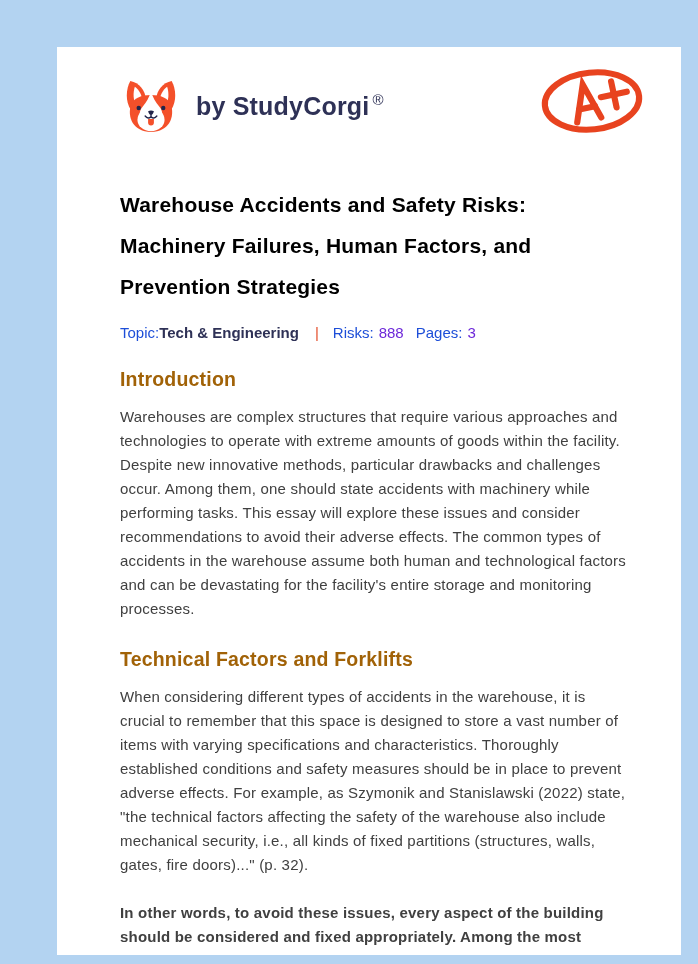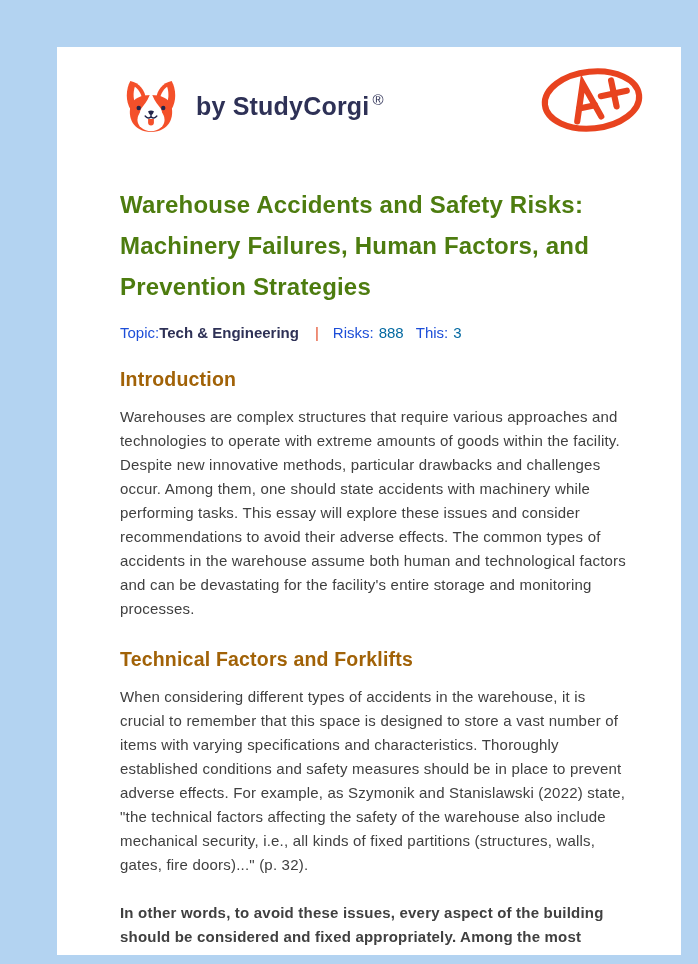"by StudyCorgi ®" .header-row { align-items: flex-start -> center }
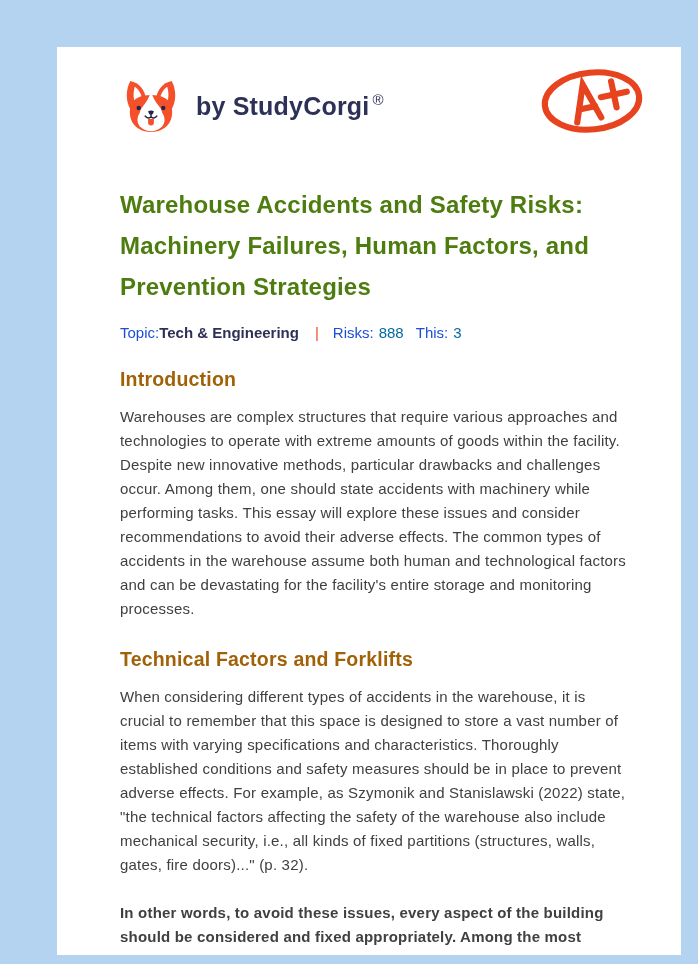"Warehouse Accidents and Safety Risks:" .doc-title { color: #4d7c0f -> #000000; font-size: 24px -> 21px }
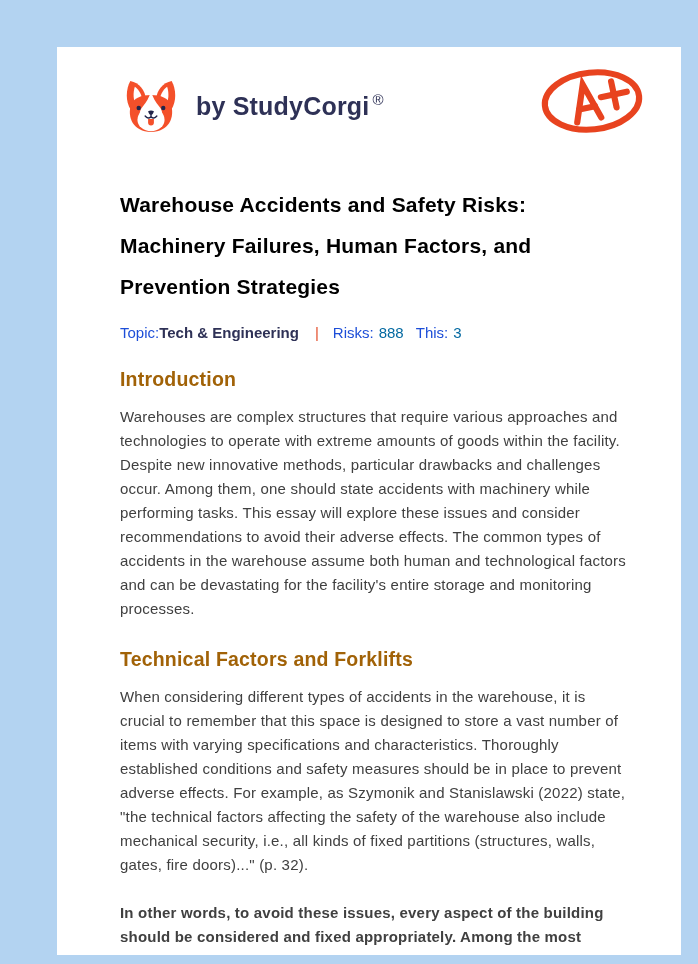"888" .meta-value { color: #0369a1 -> #6d28d9 }
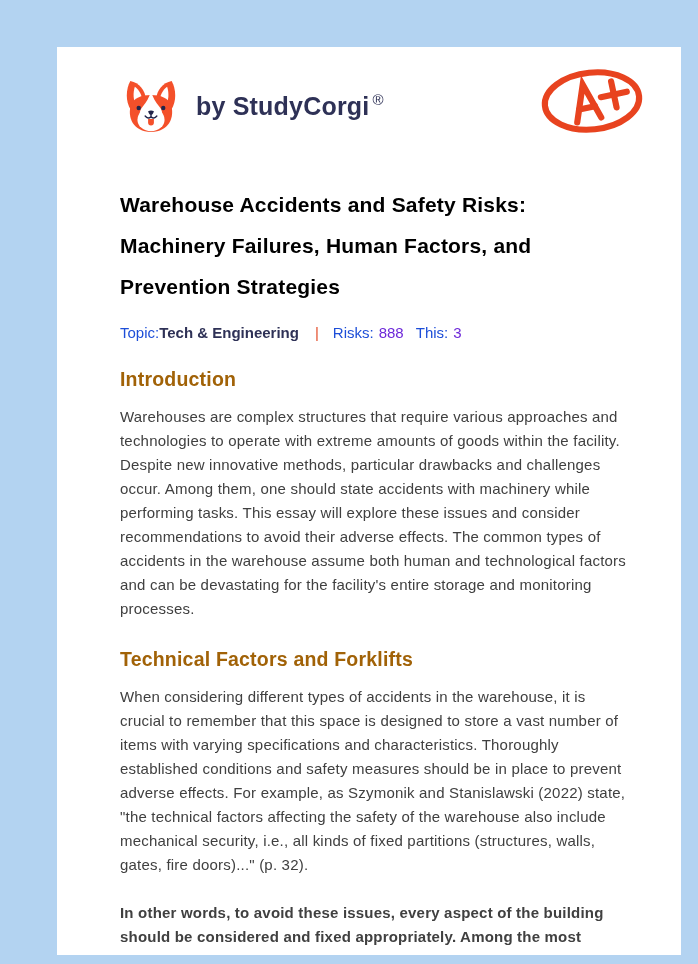"This:" span.meta-label { text: This -> Pages }
